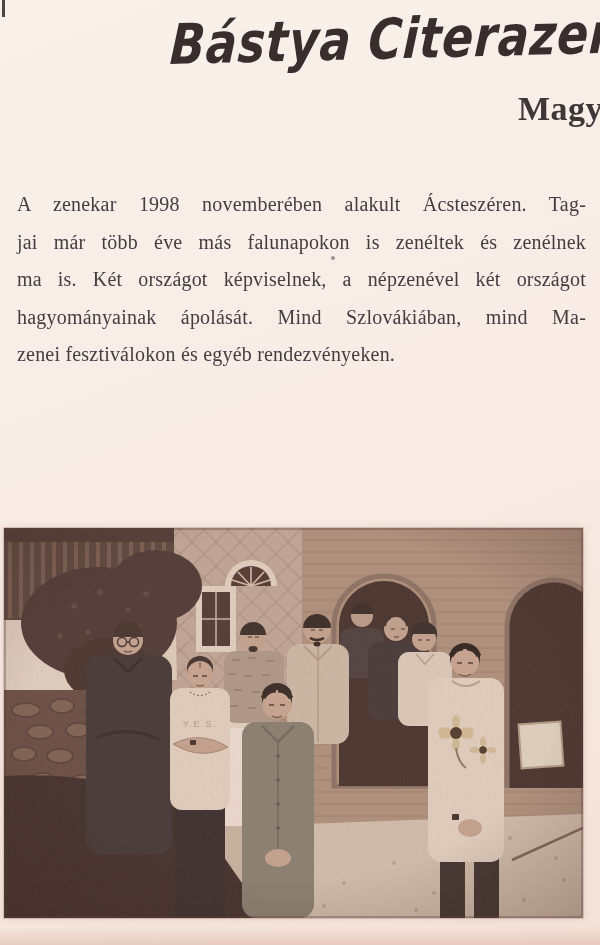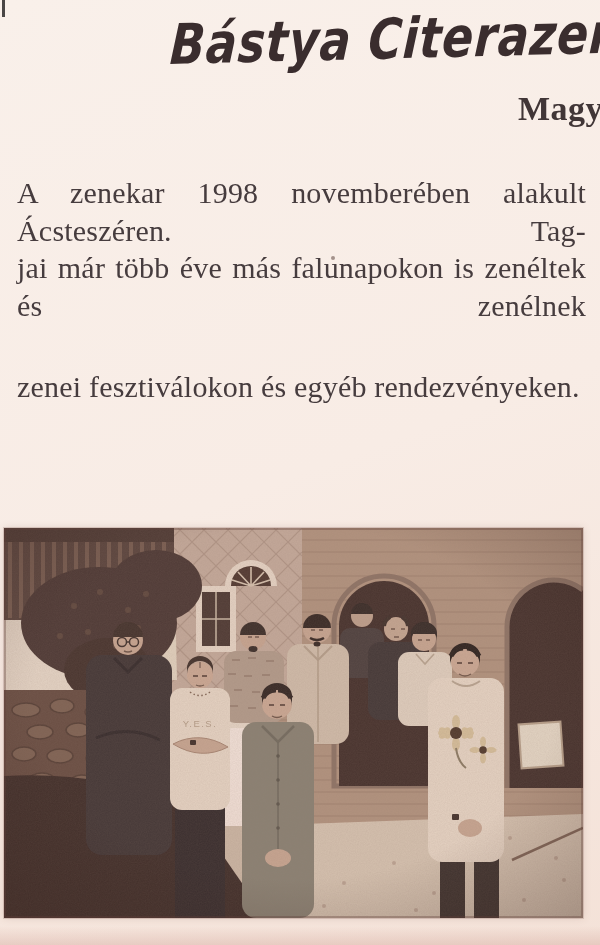"A zenekar 1998 novemberében alakult" .article { font-size: 30px -> 20px; top: 174px -> 186px }
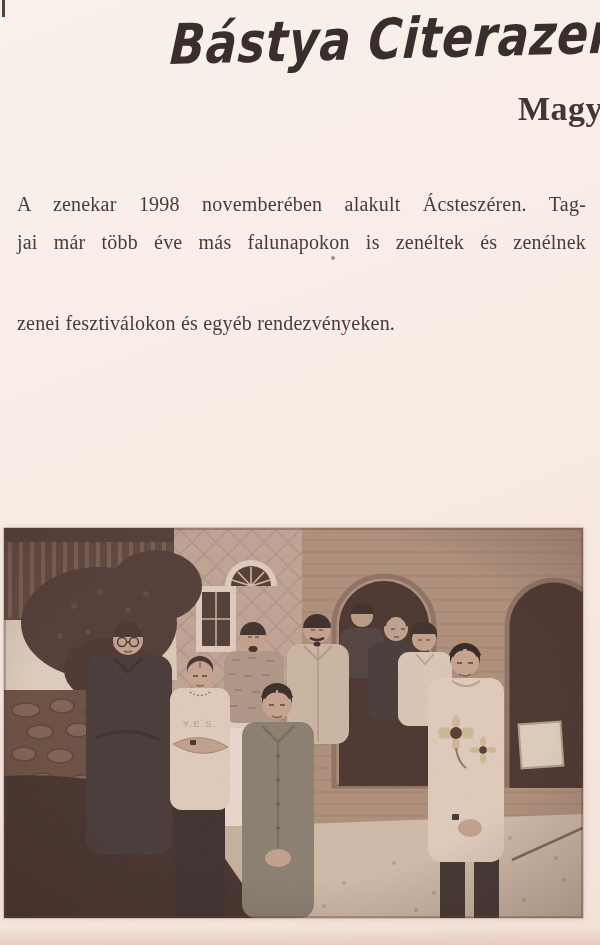"ma is. Két országot képviselnek," div.tline { html: none -> <div>ma is. Két országot képviselnek, a népzenével két országot</div> }
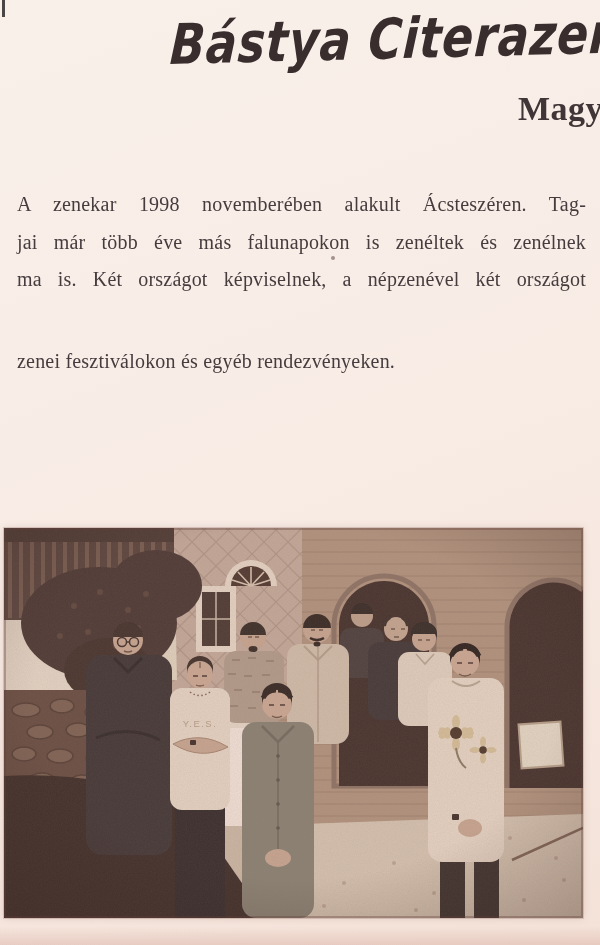"hagyományainak ápolását. Mind" div.tline { html: none -> <div>hagyományainak ápolását. Mind Szlovákiában, mind Ma-</div> }
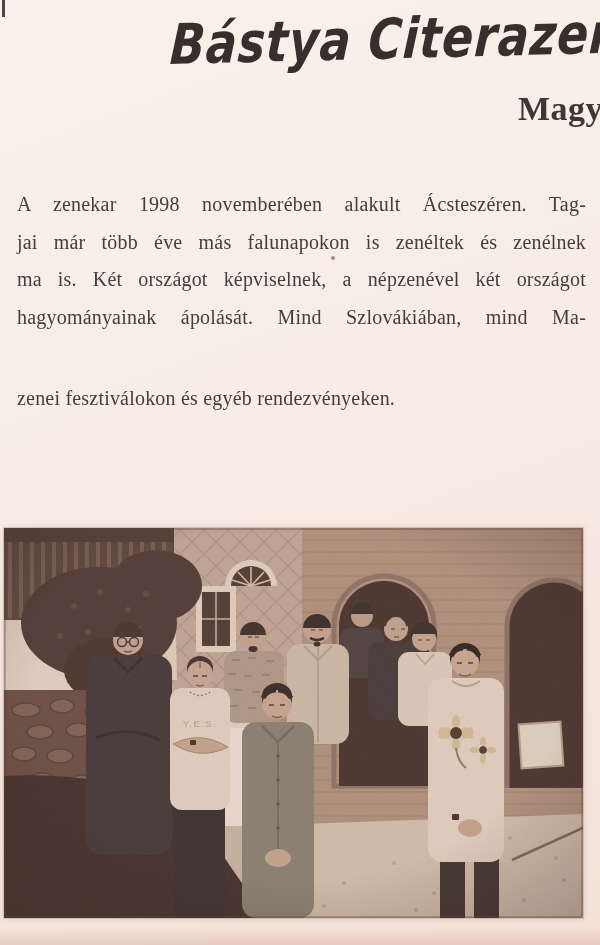"zenei fesztiválokon és egyéb" .tline.last { margin-top: 44px -> none }
